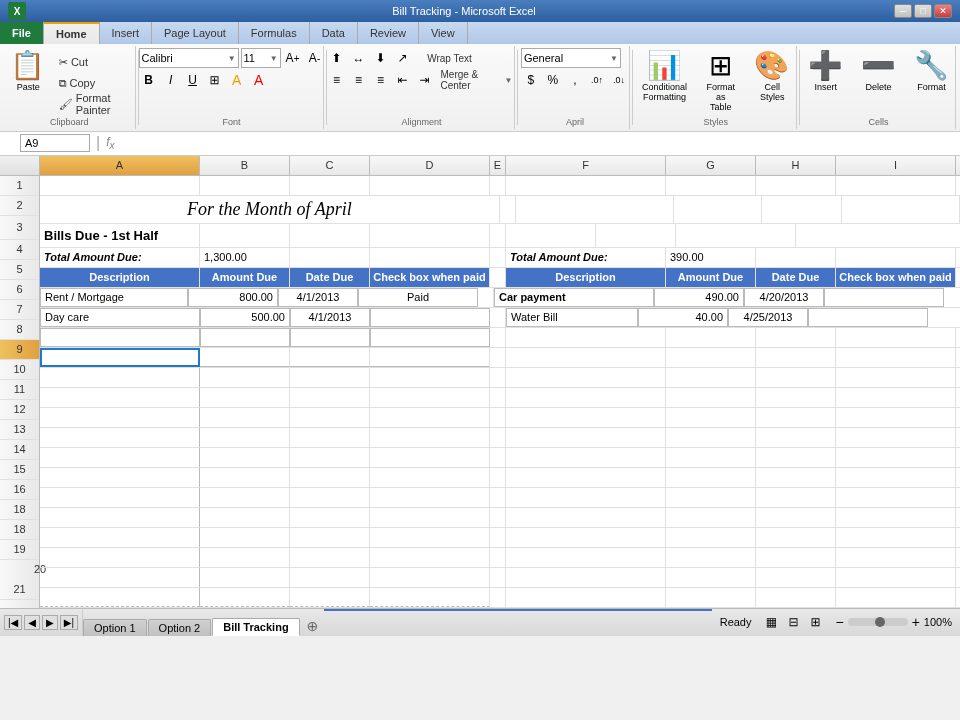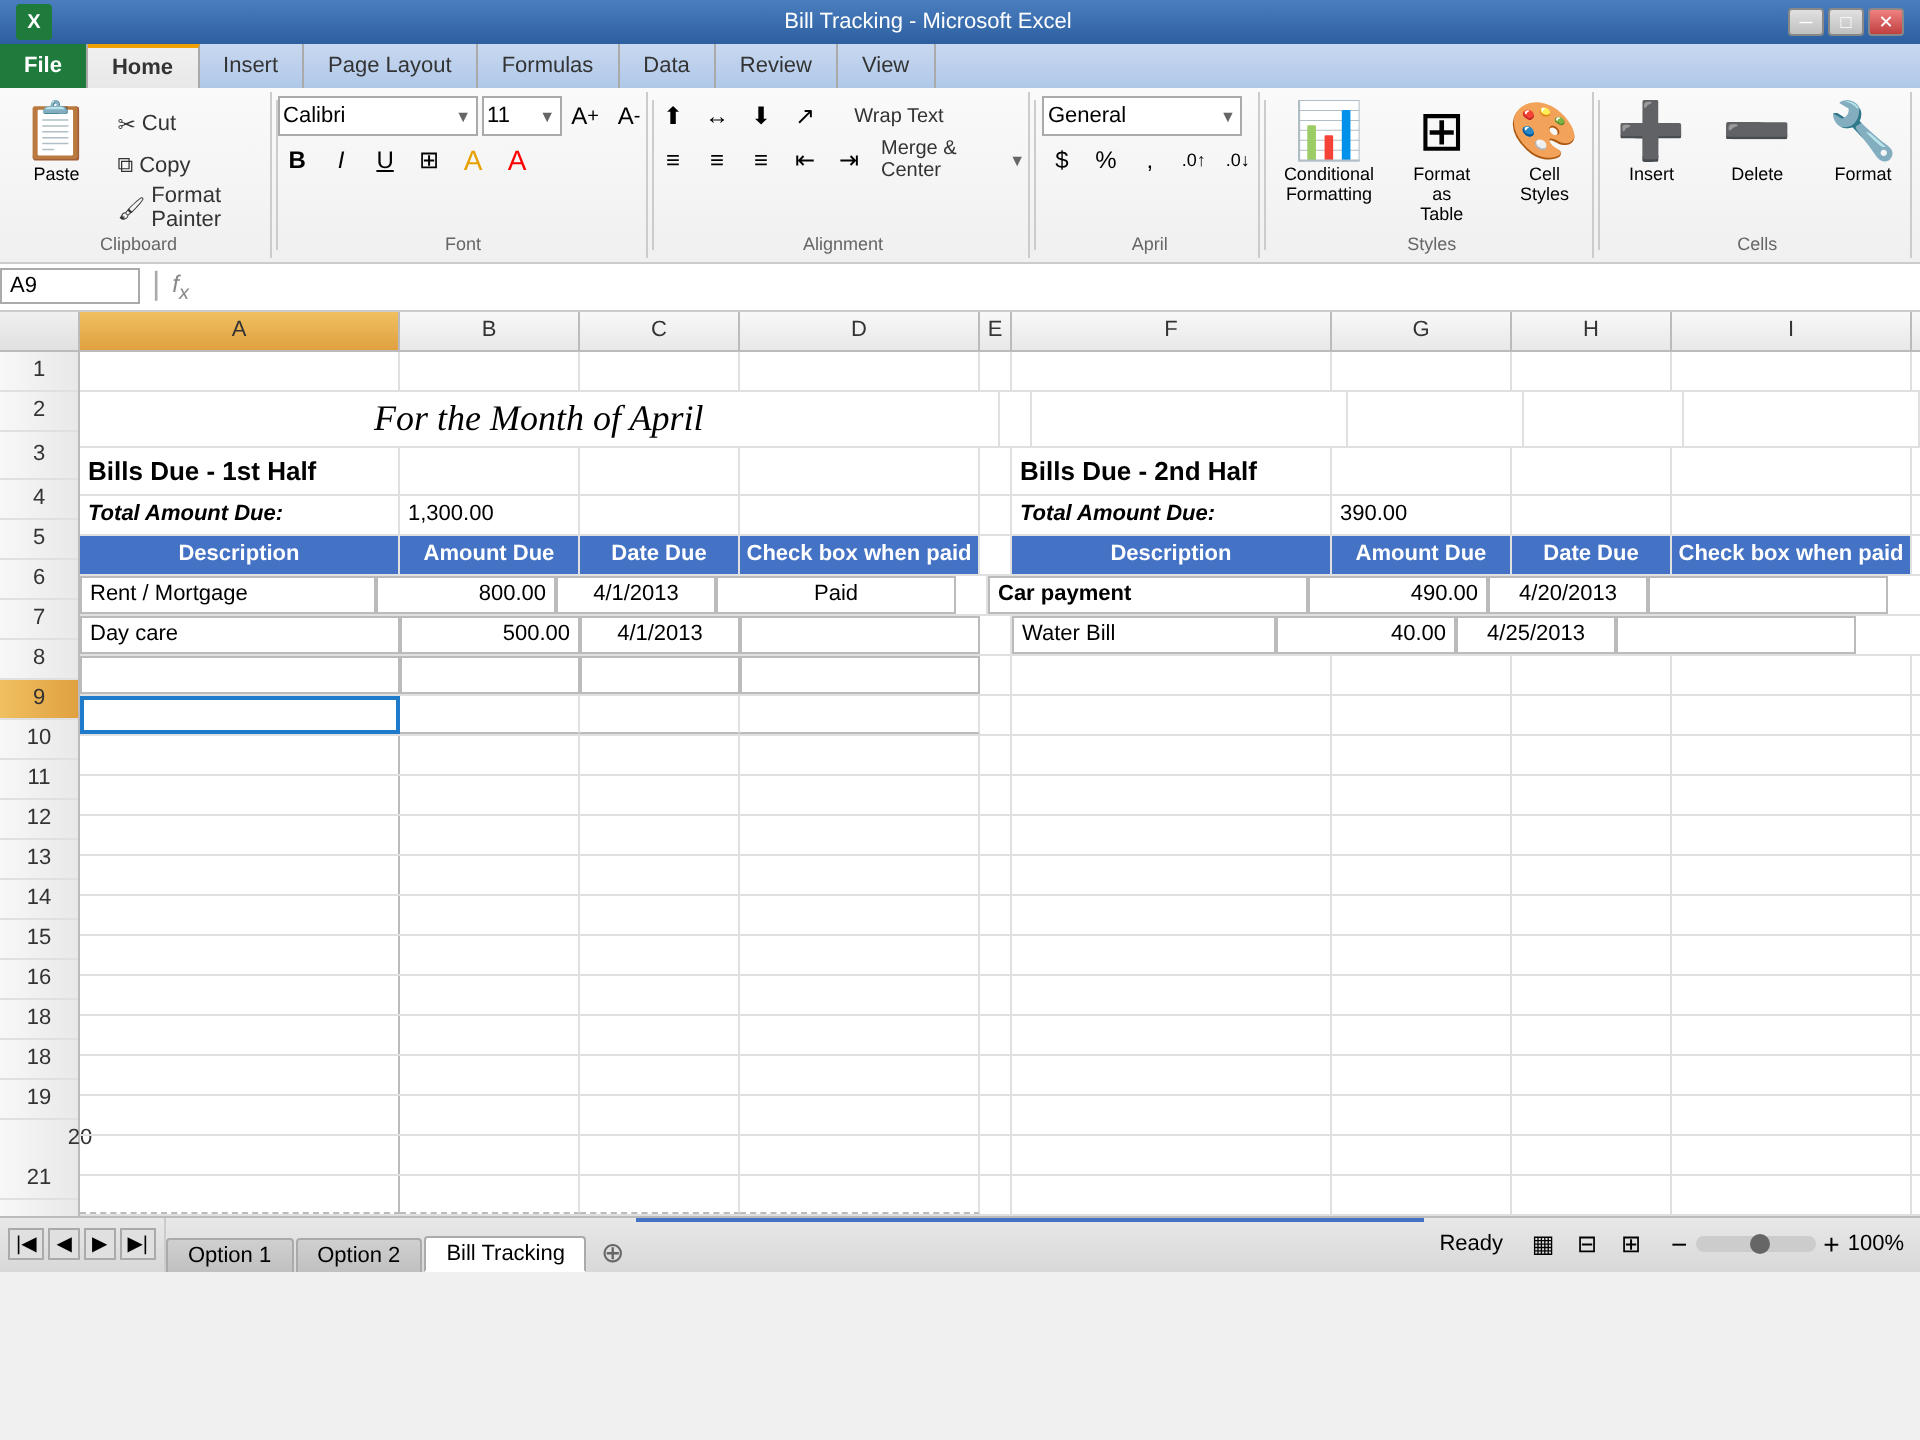"A9" .formula-bar { padding: 0 0 -> 0 20px }
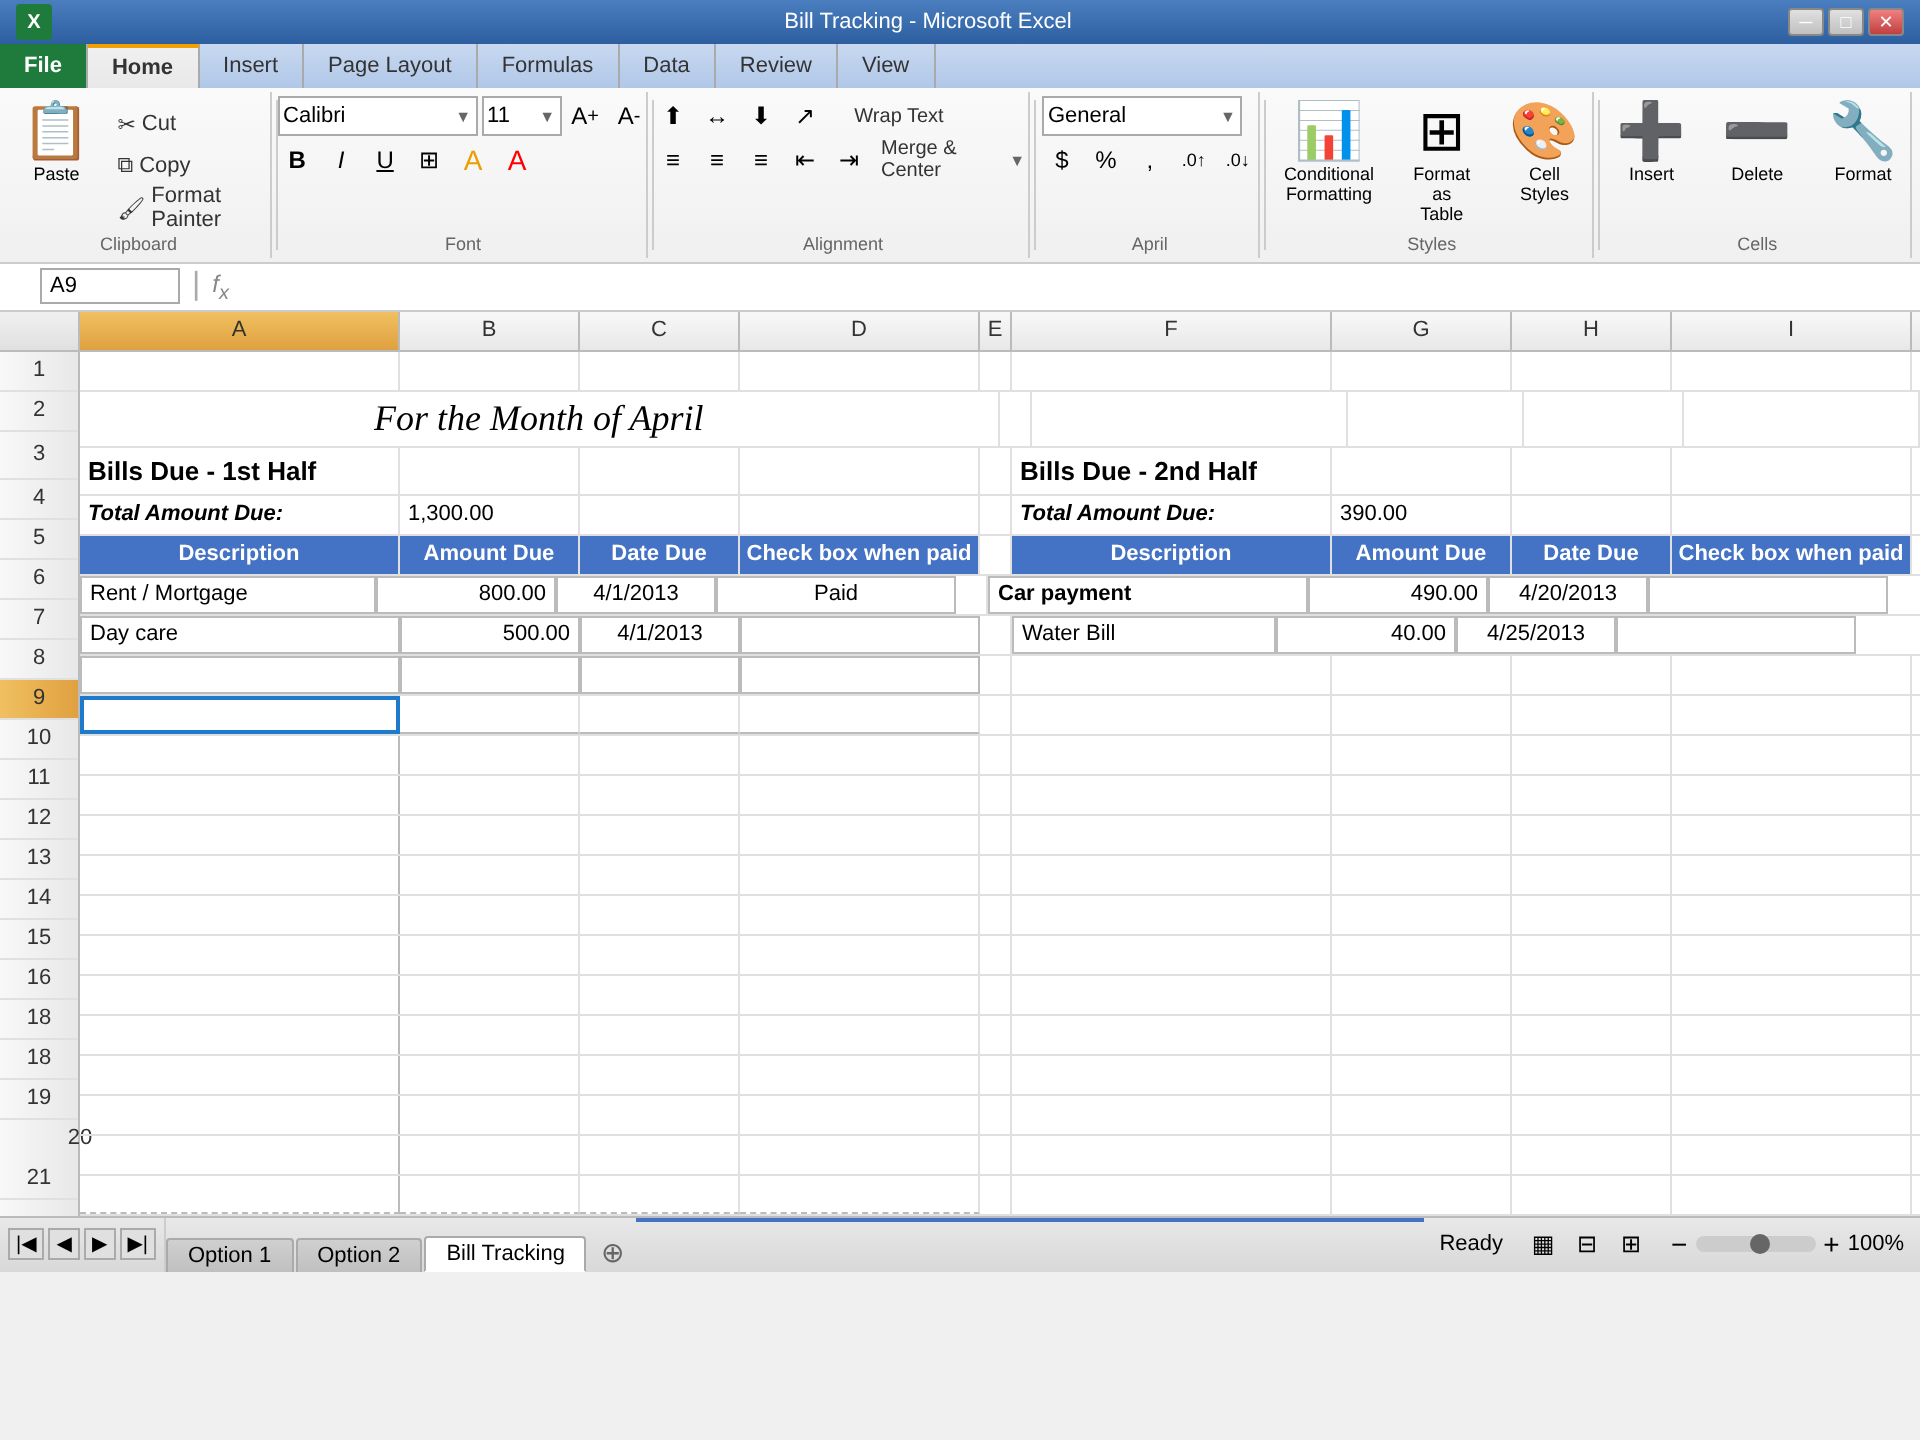"Bills Due - 2nd Half" div.grid-cell { html: <div> <span>Bills Due - 2nd Half</span> </div> -> none }
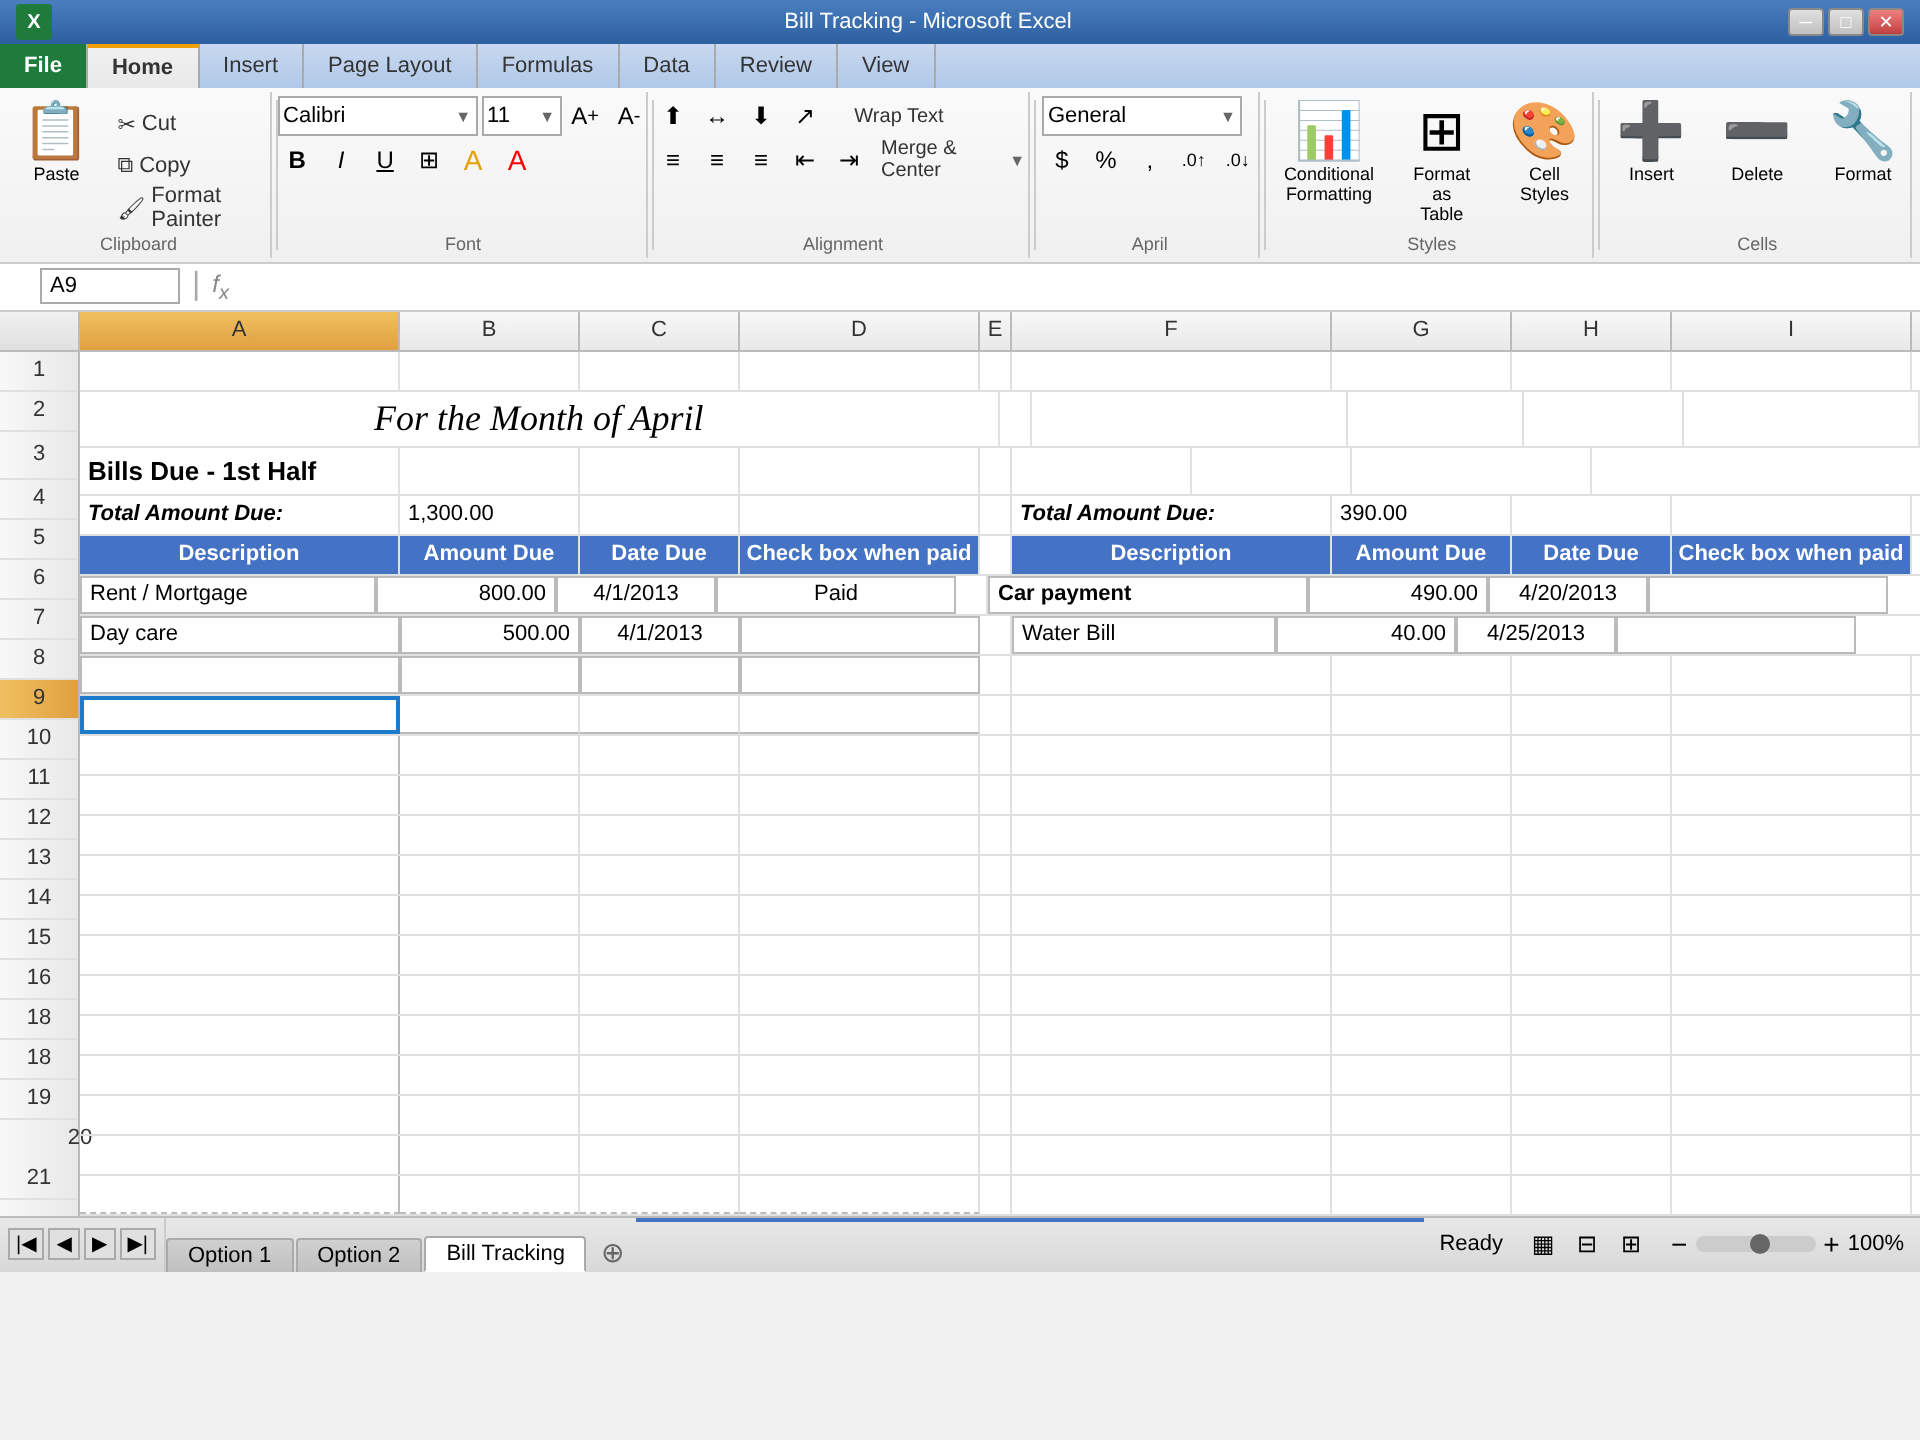"Bill Tracking" .sheet-tab.active { font-weight: normal -> bold }
